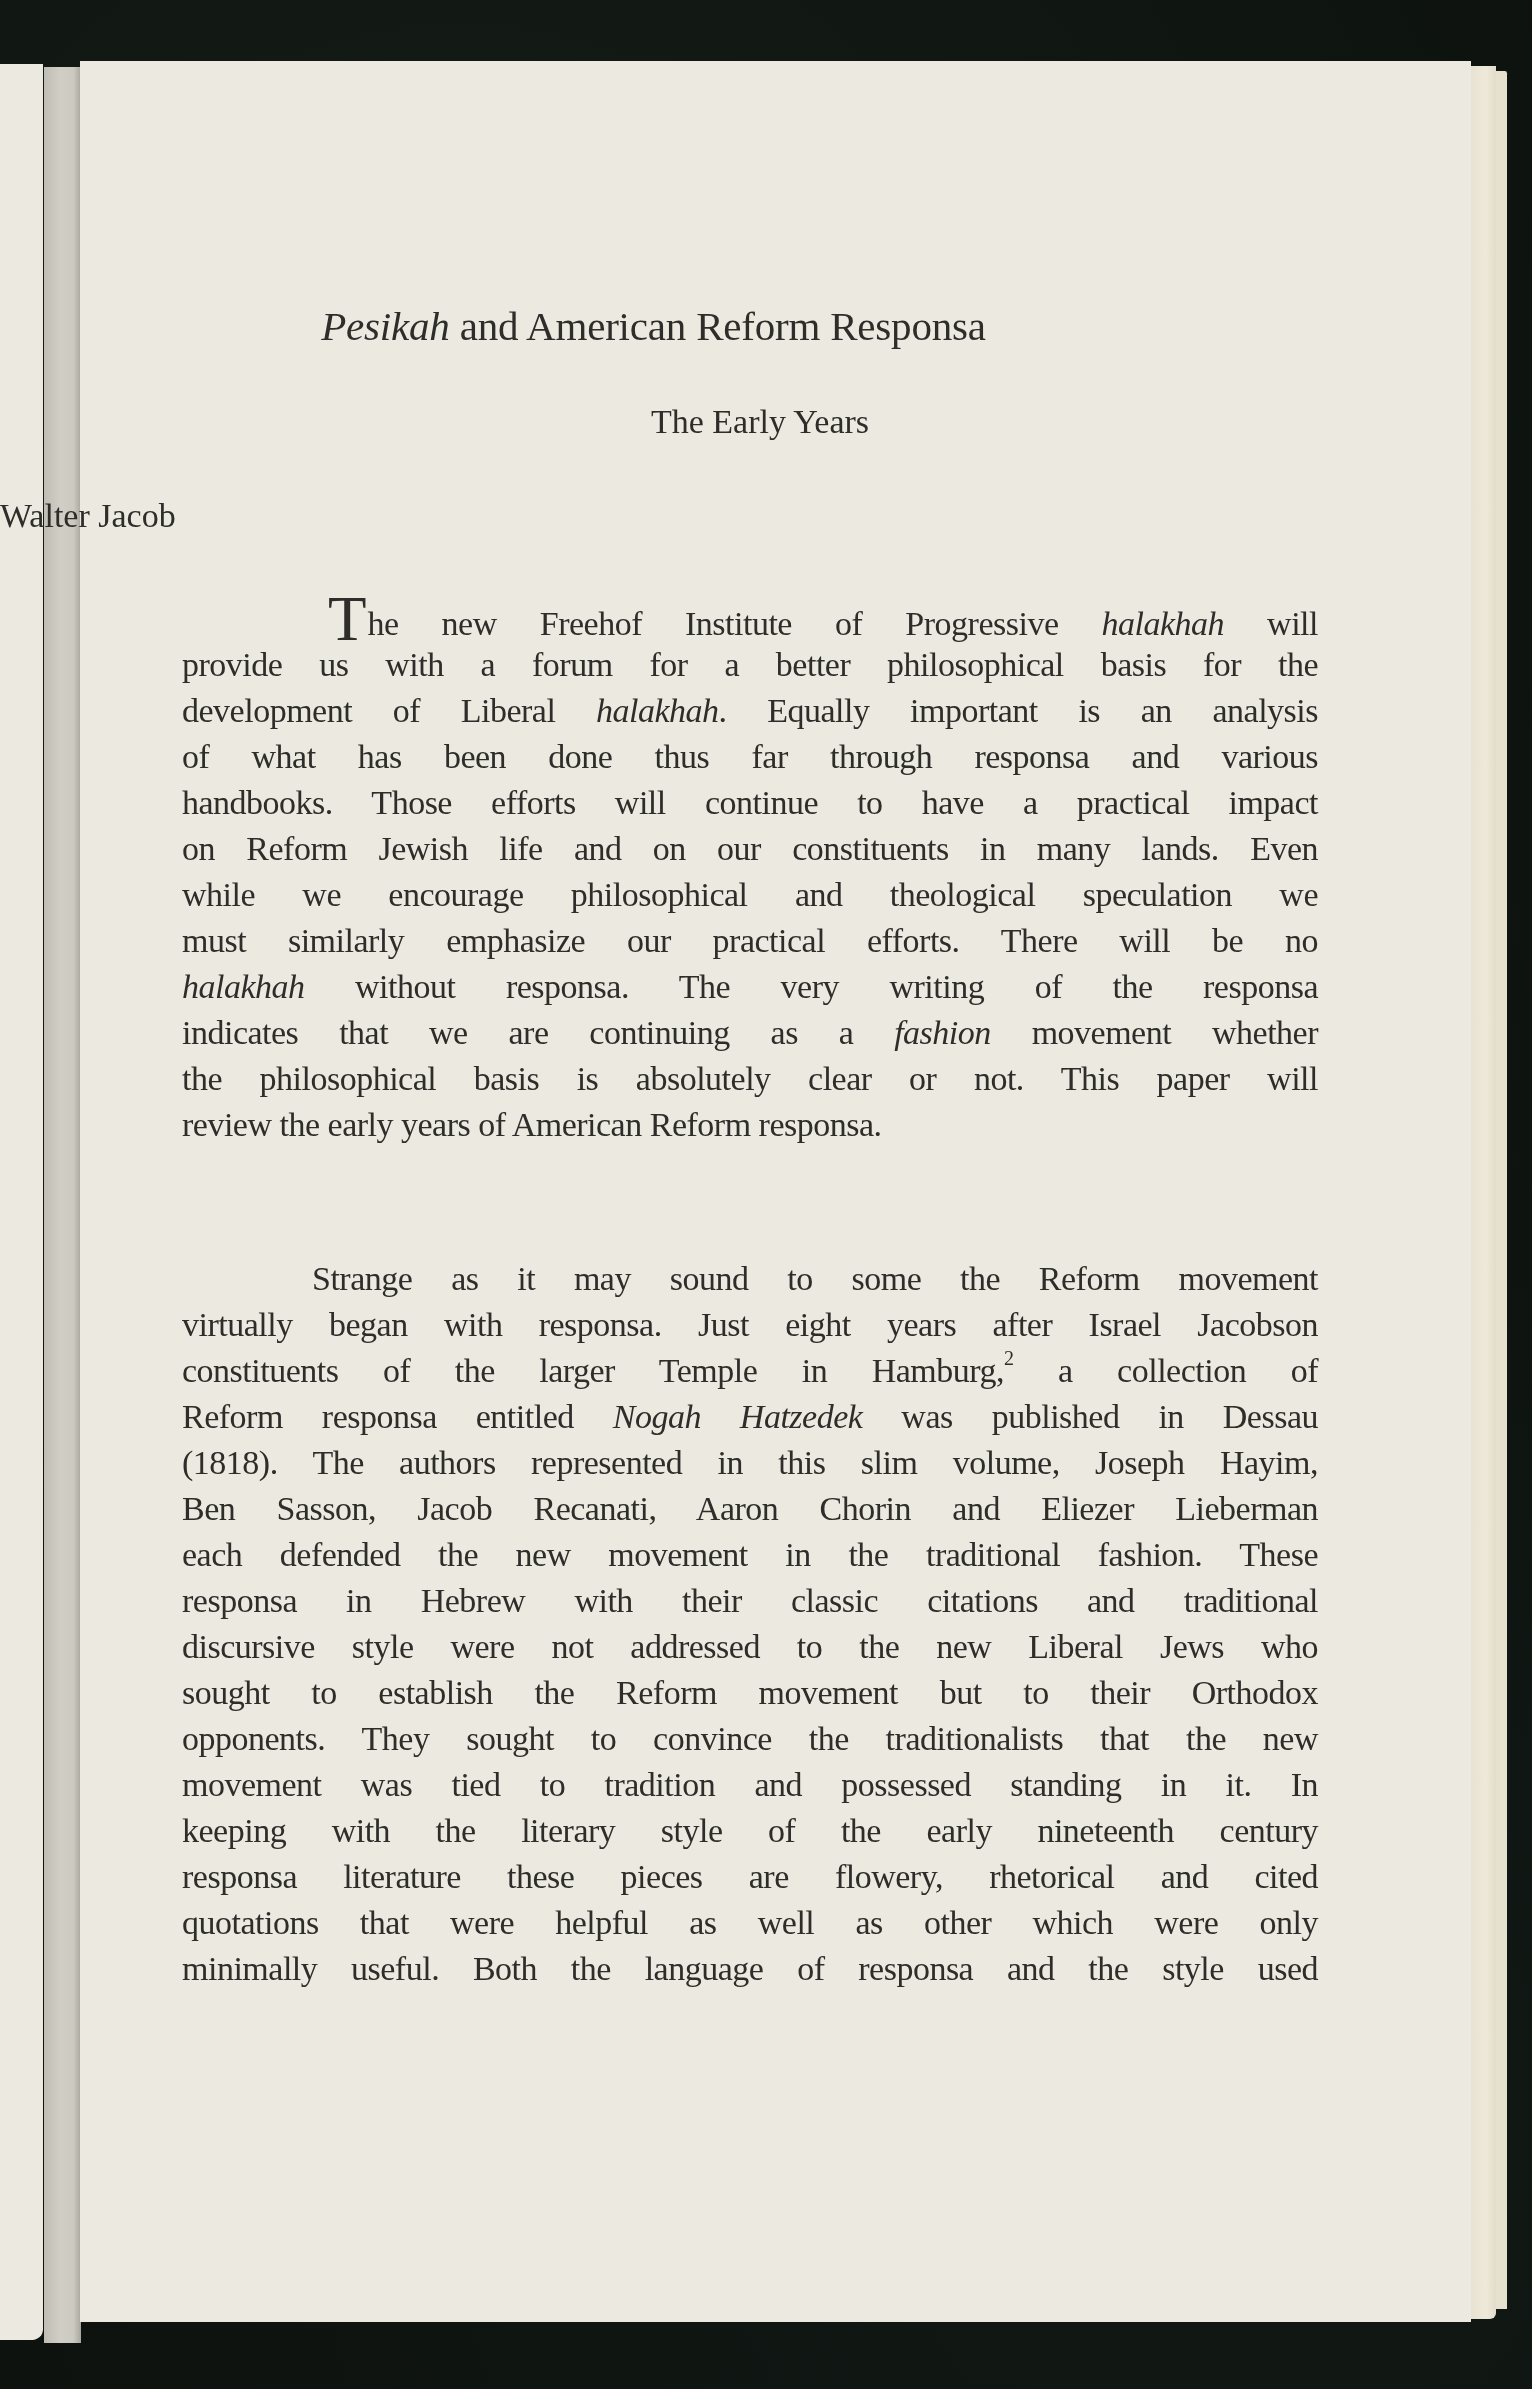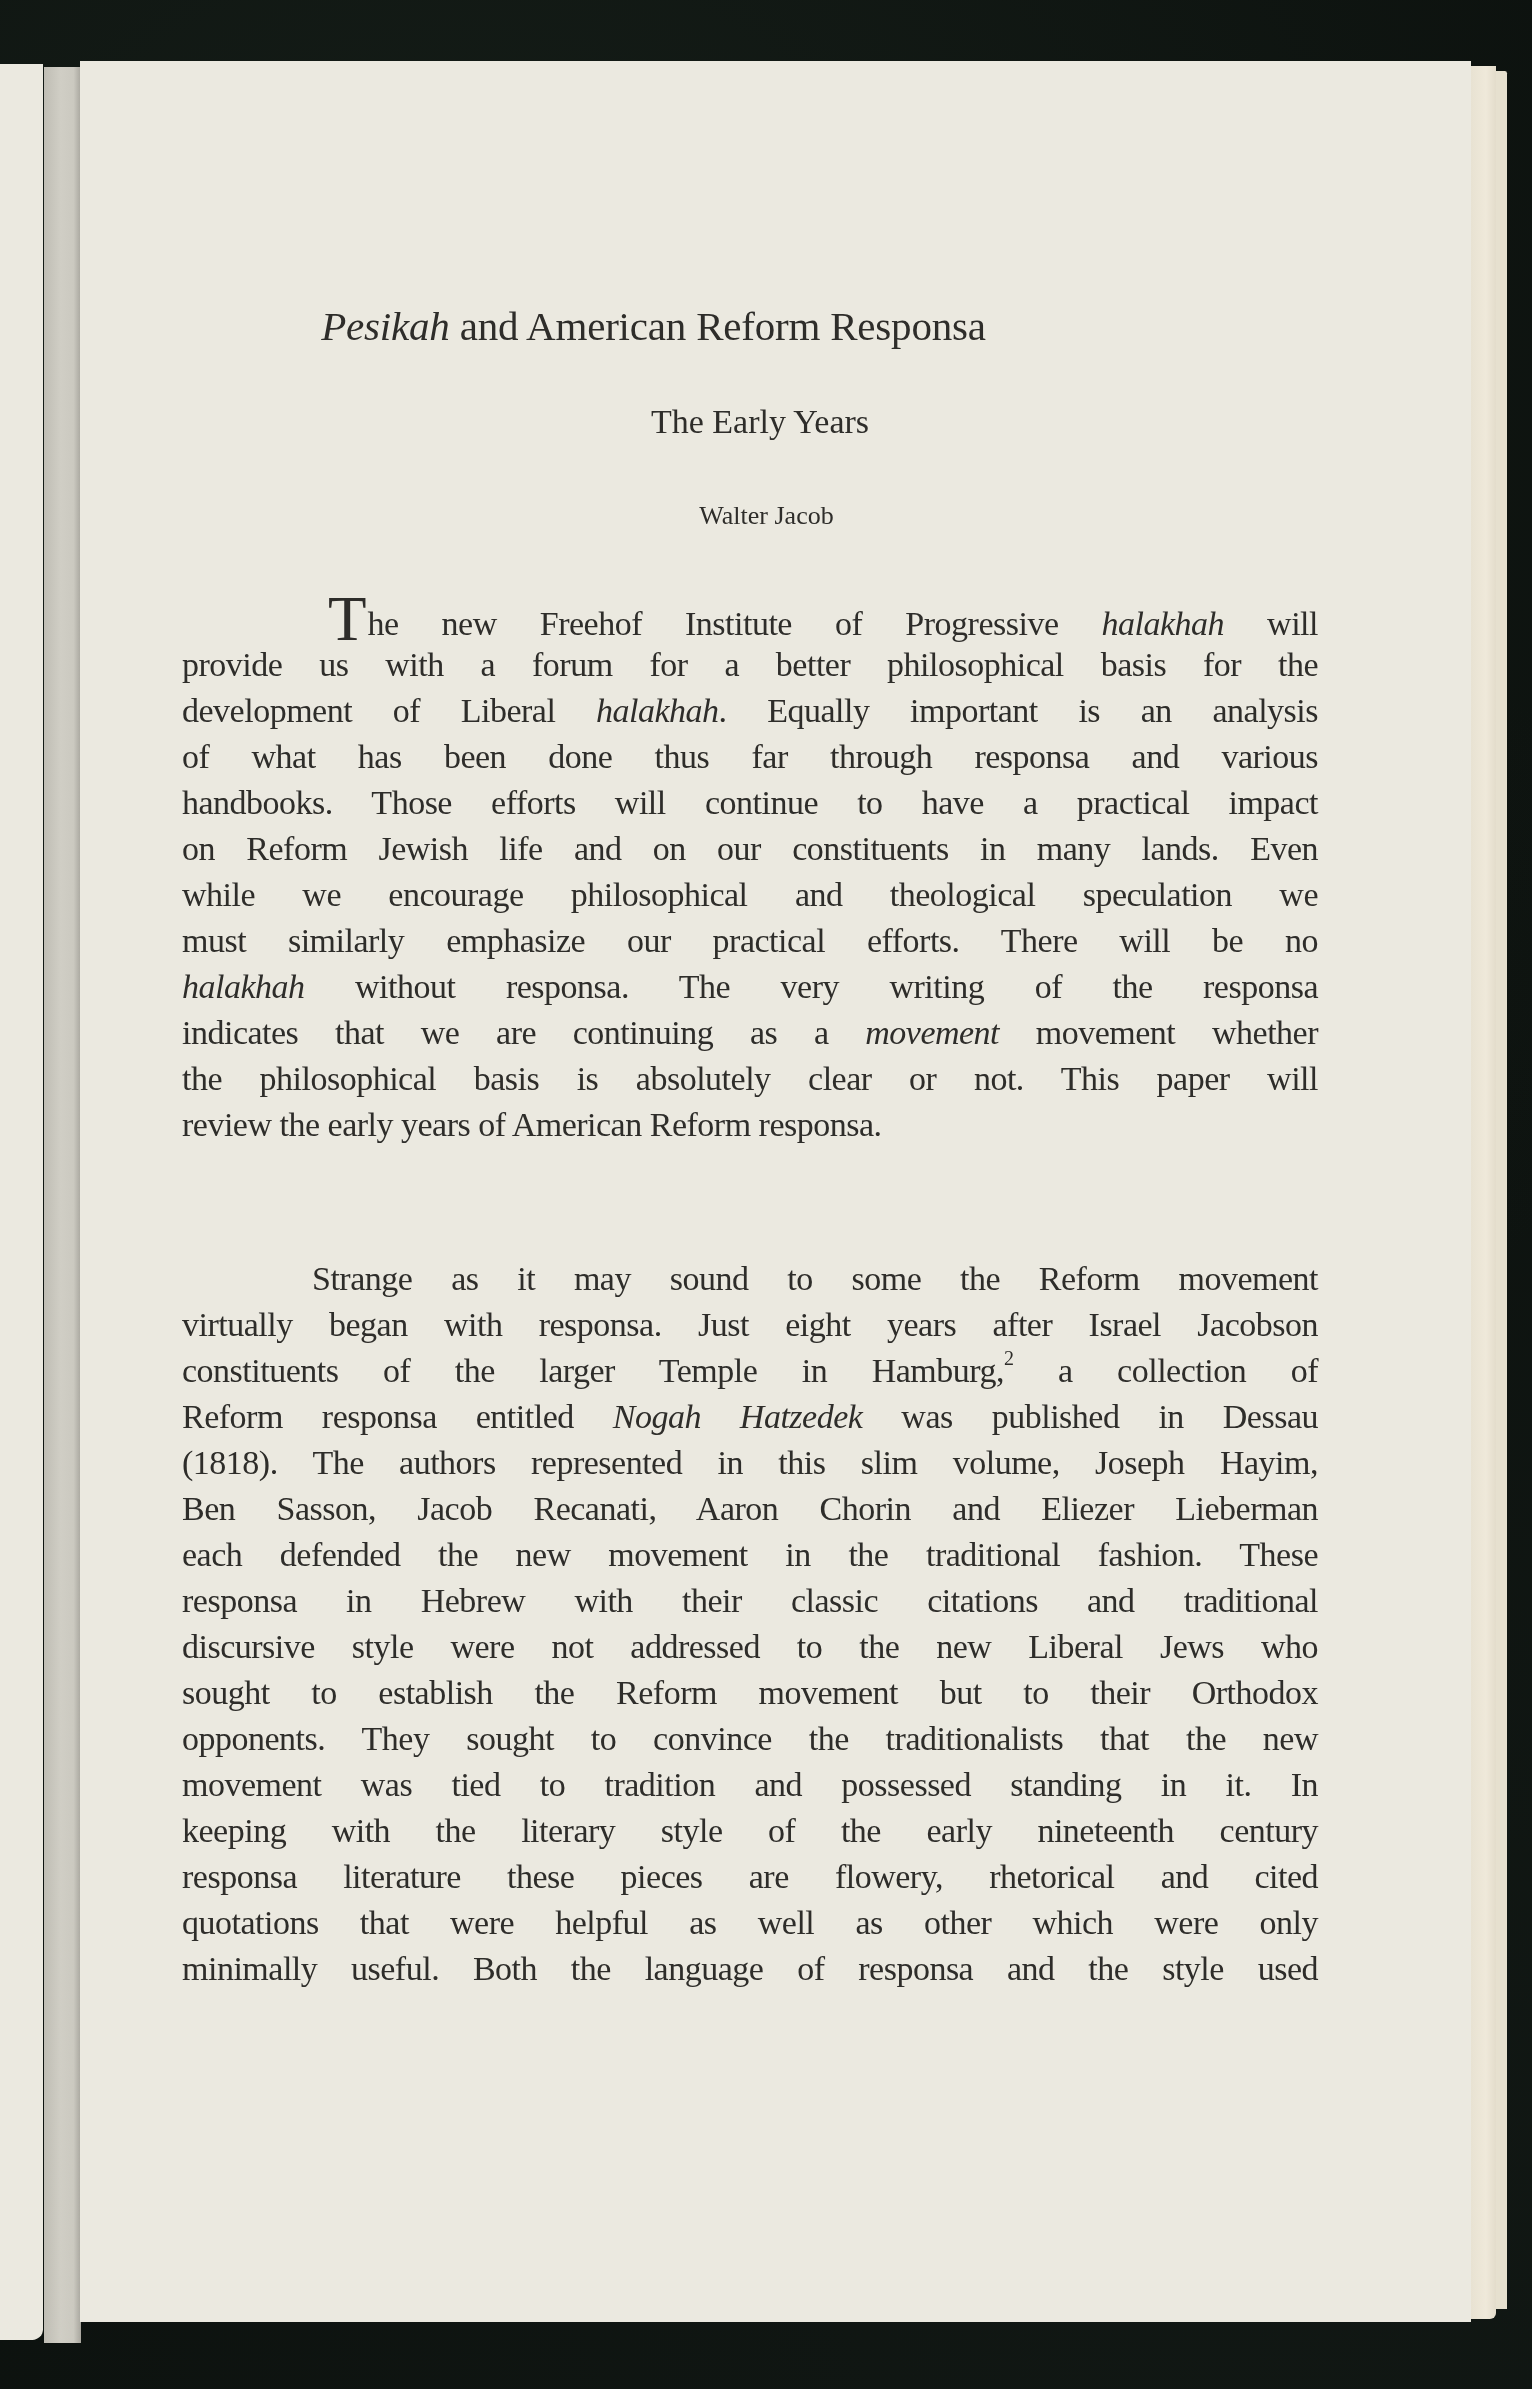"Walter Jacob" .author { font-size: 26px -> 34px; text-align: center -> left }
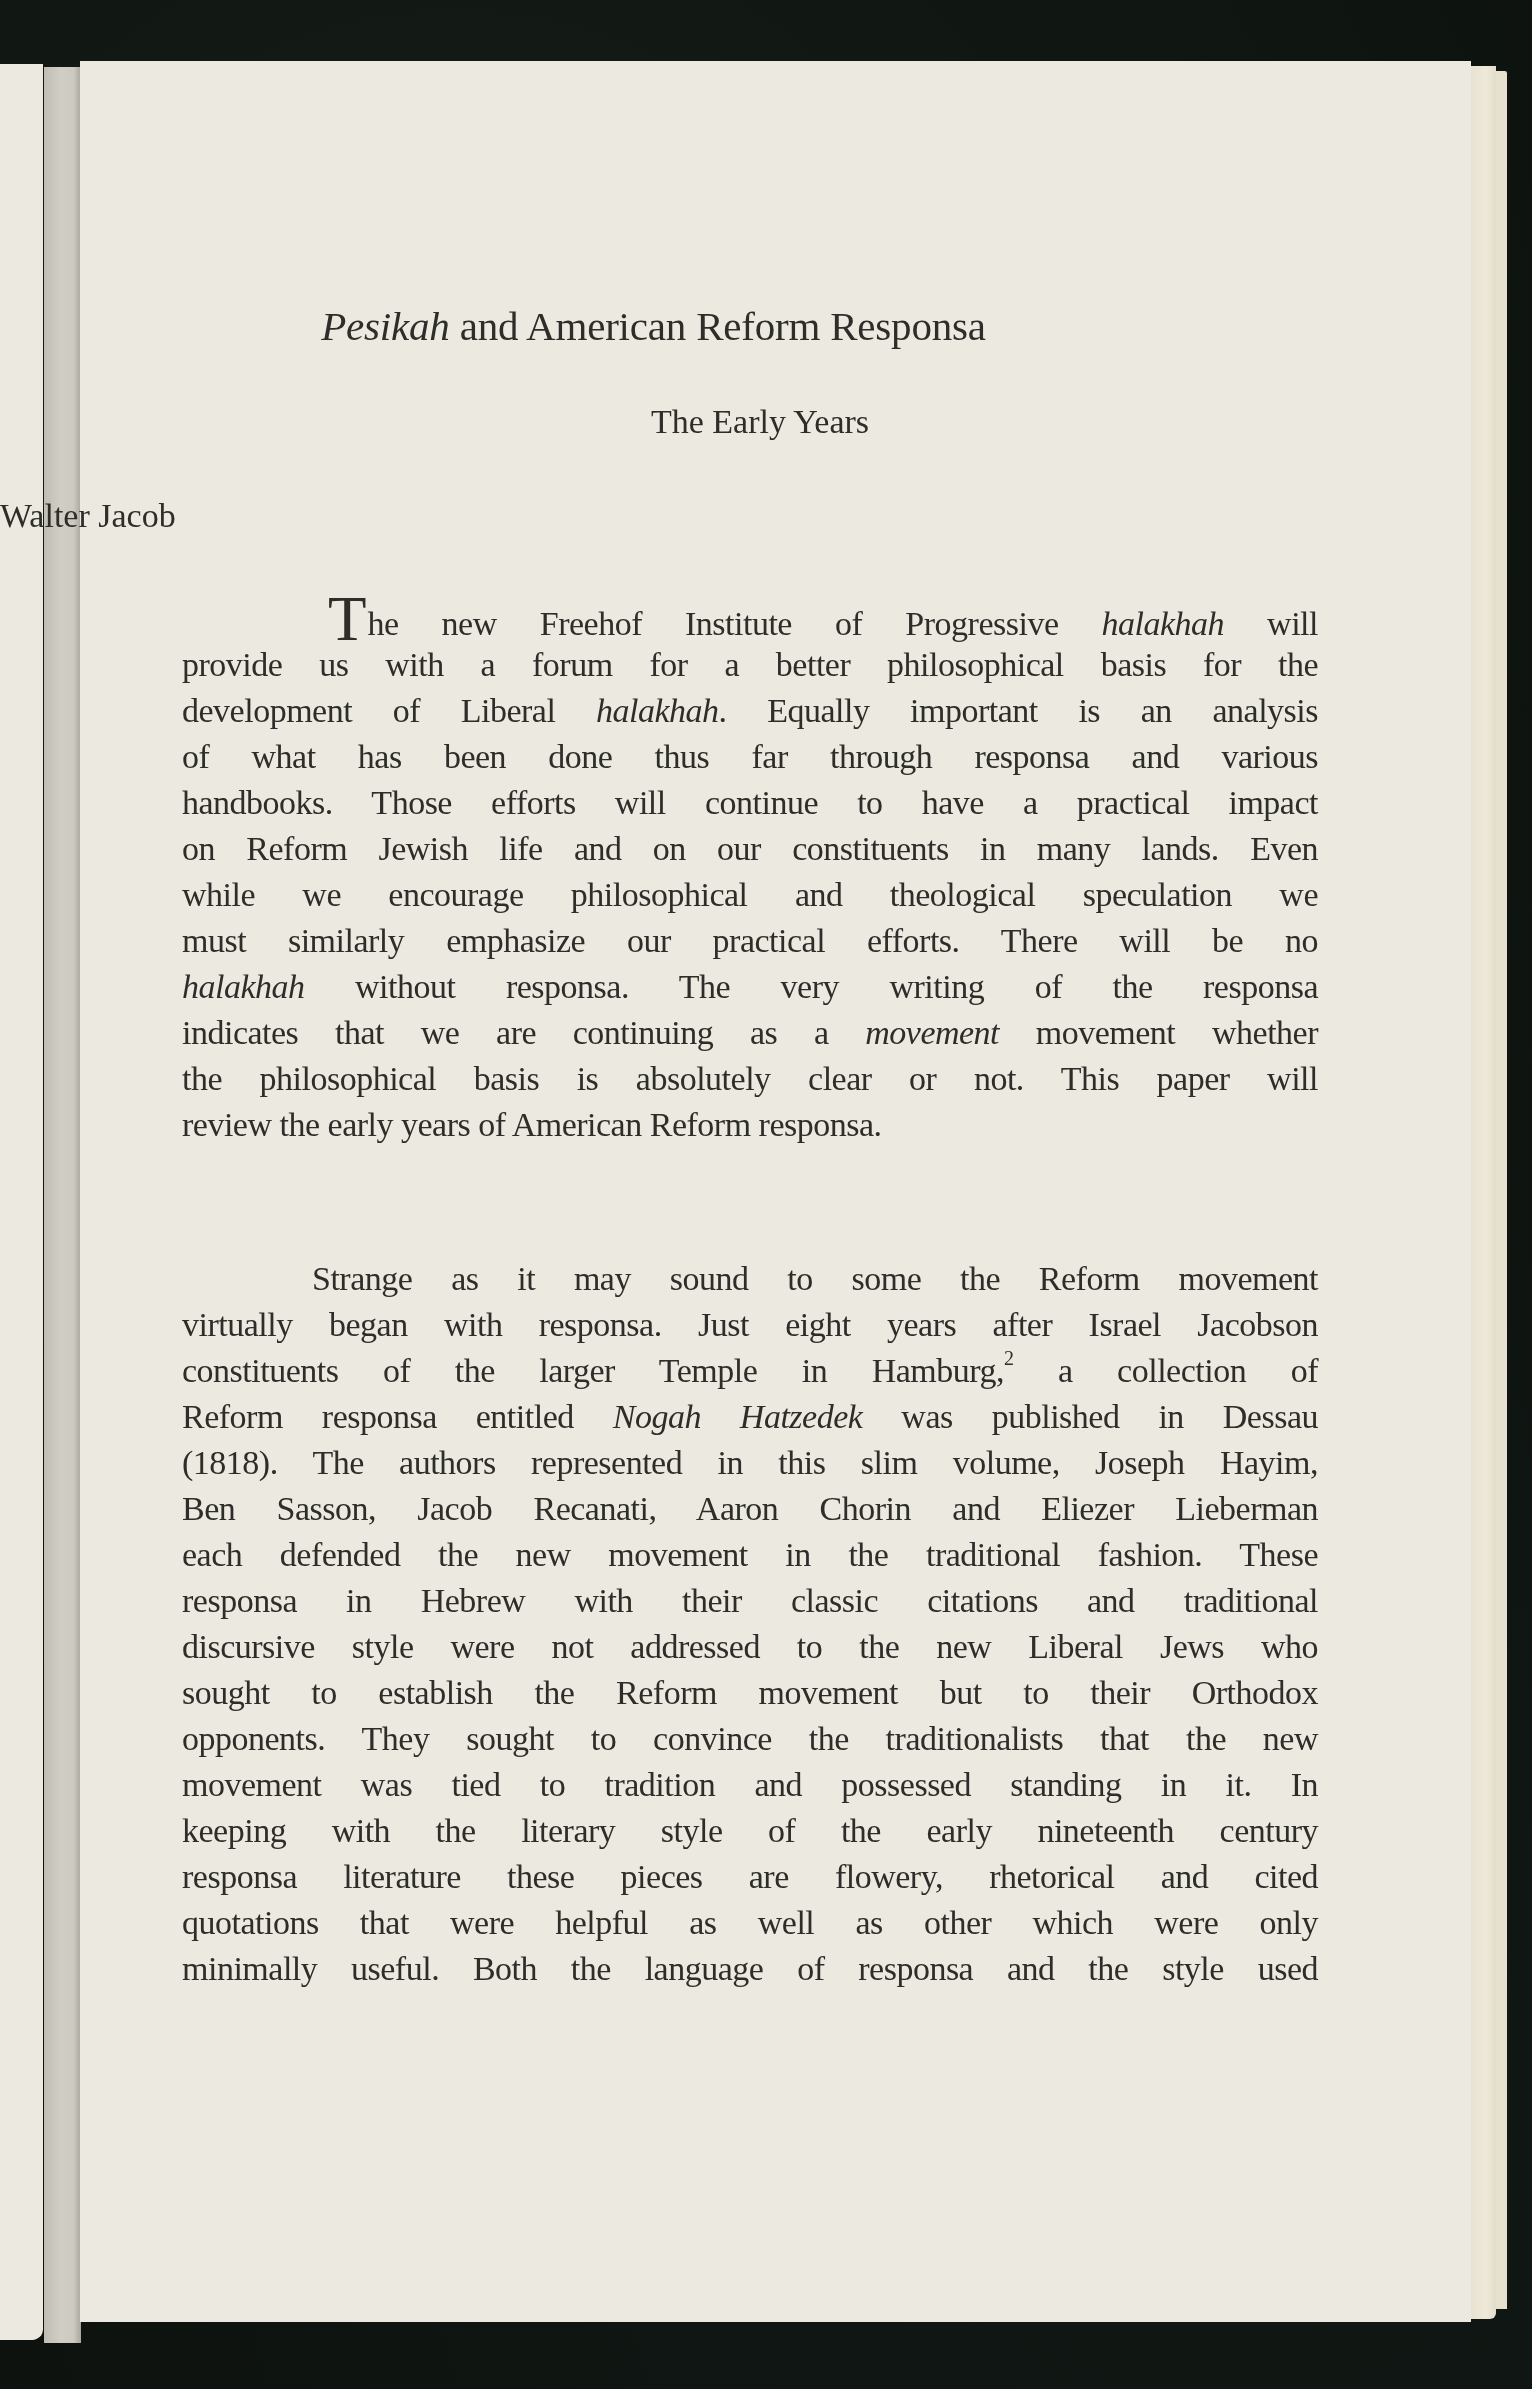"movement" span.it { text: movement -> fashion }
